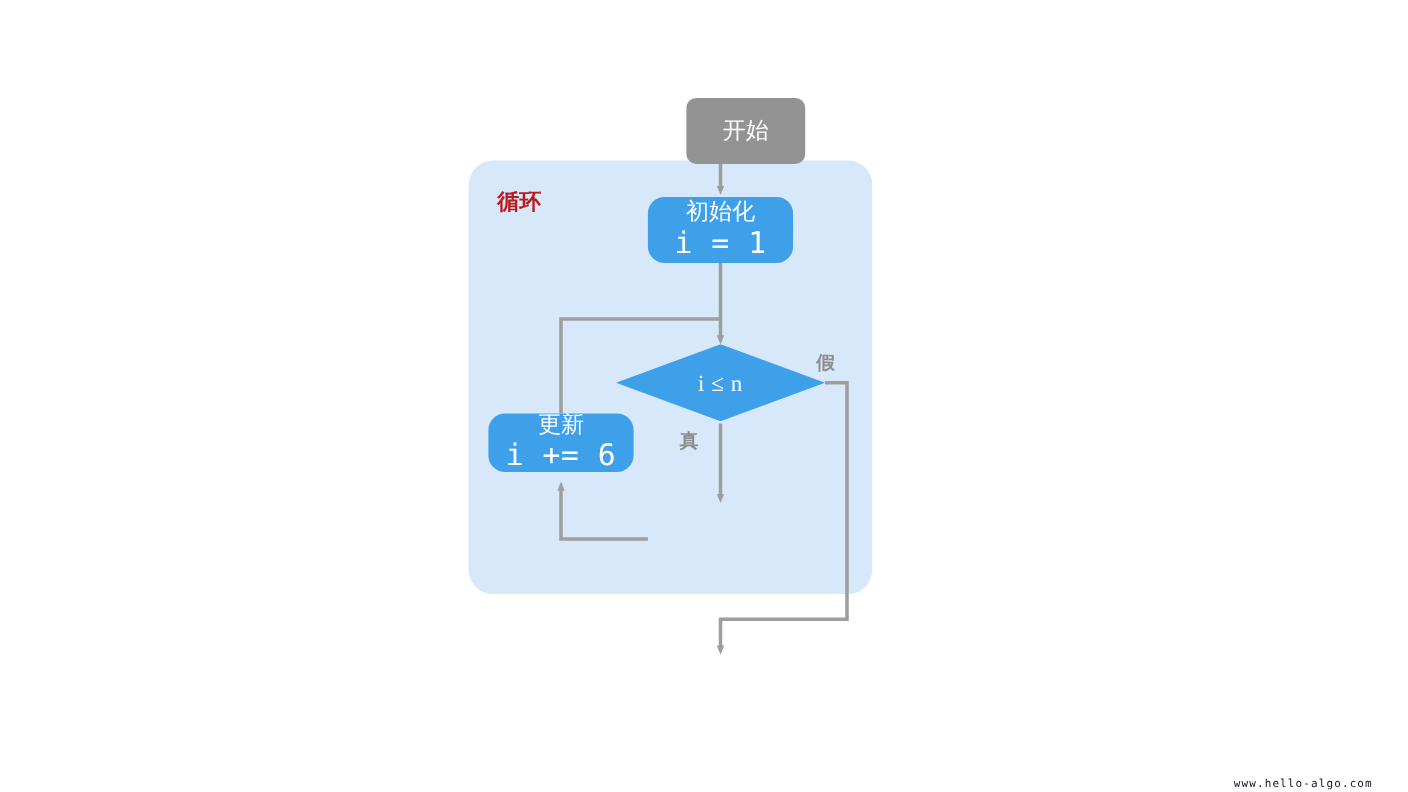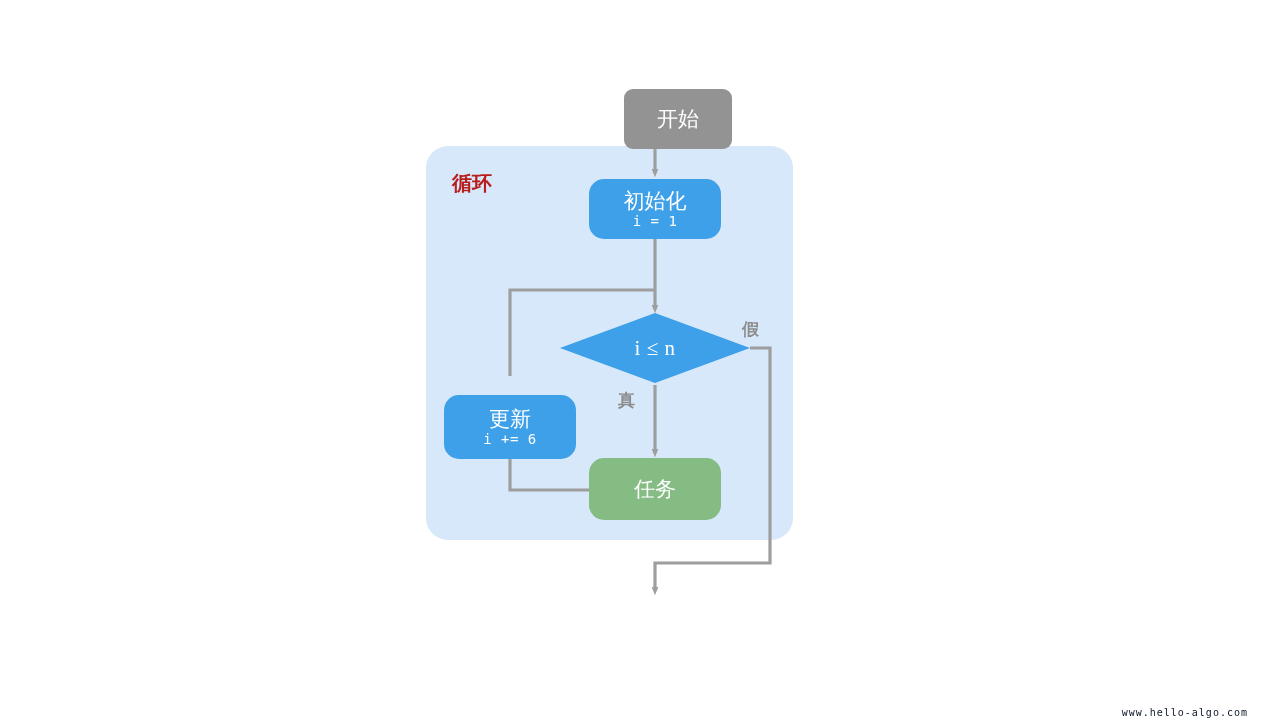"i = 1" .node .mono { font-size: 14px -> 27px }
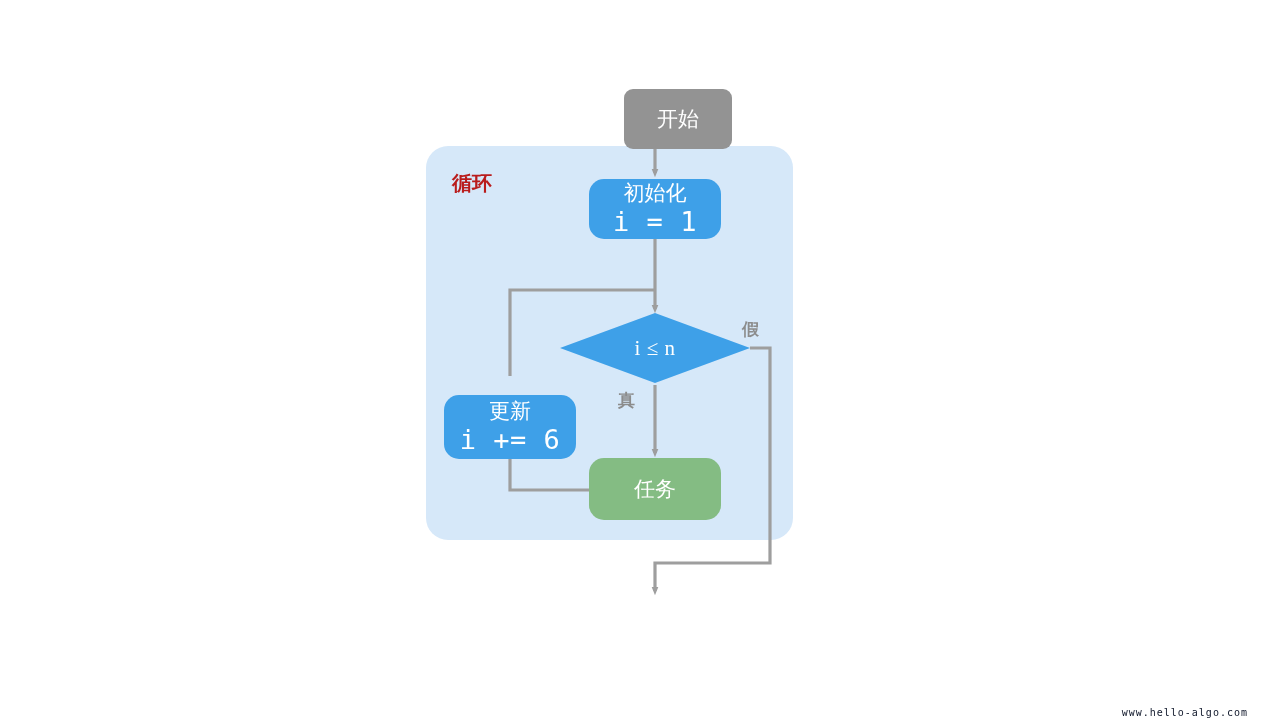"更新" div.node { height: 64px -> 53px; top: 395px -> 376px }
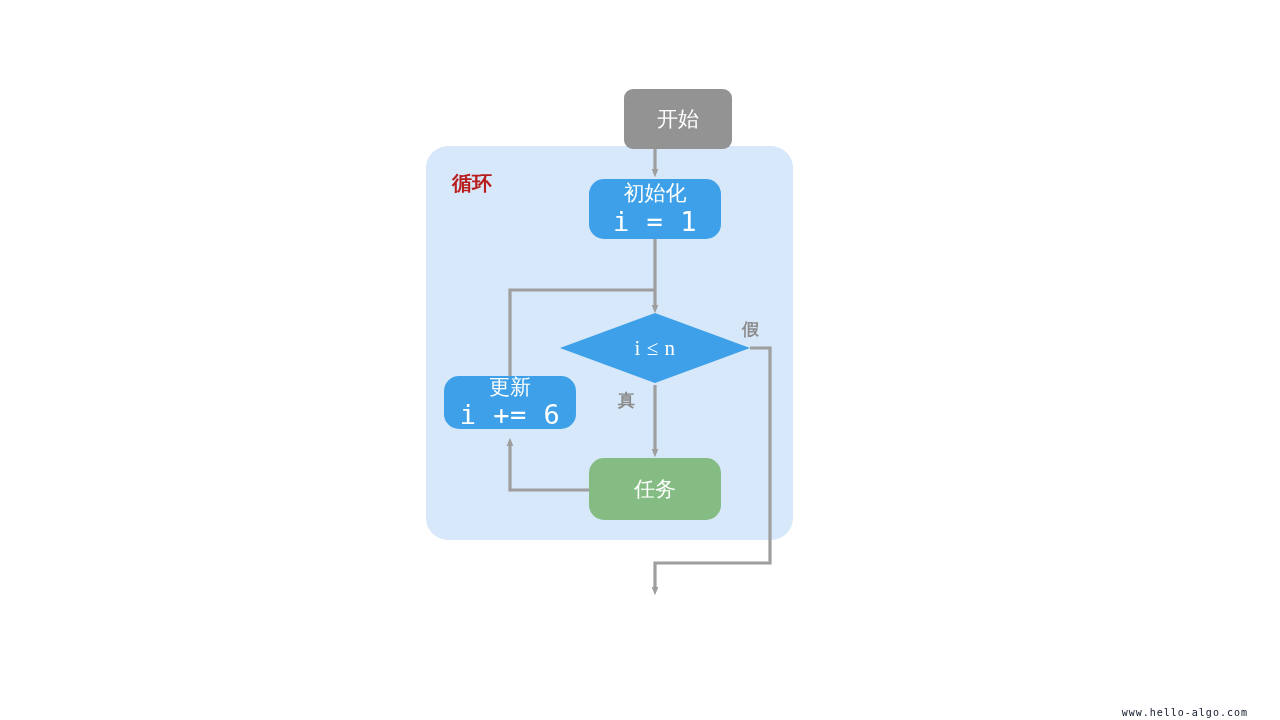"任务" div.node { html: <div> <span>任务</span> </div> -> none }
